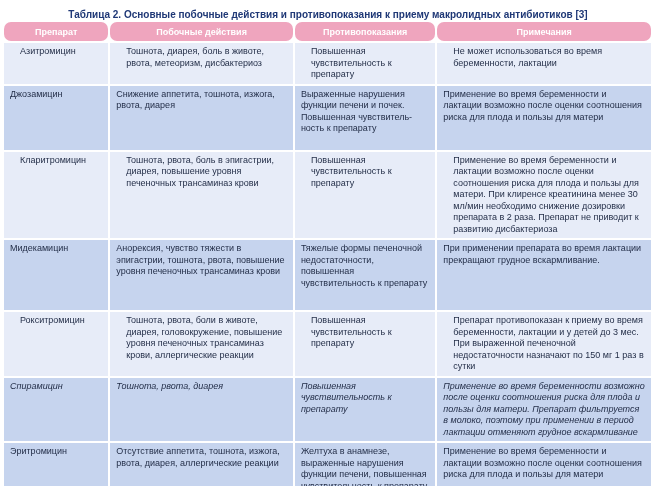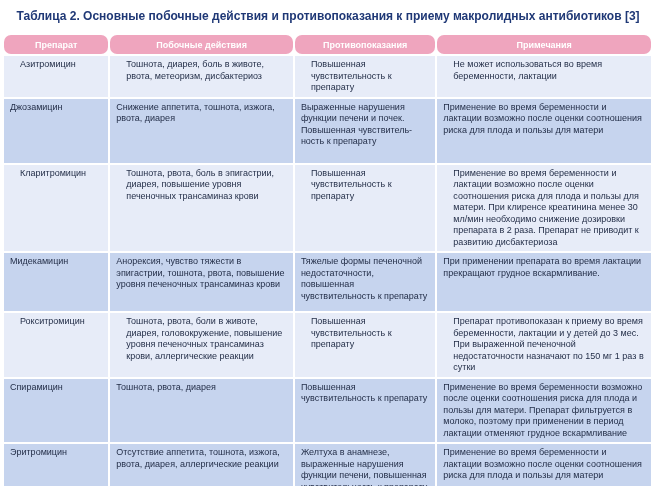"Таблица 2. Основные побочные действия" .title { font-size: 12px -> 10px; margin-bottom: 10px -> none }
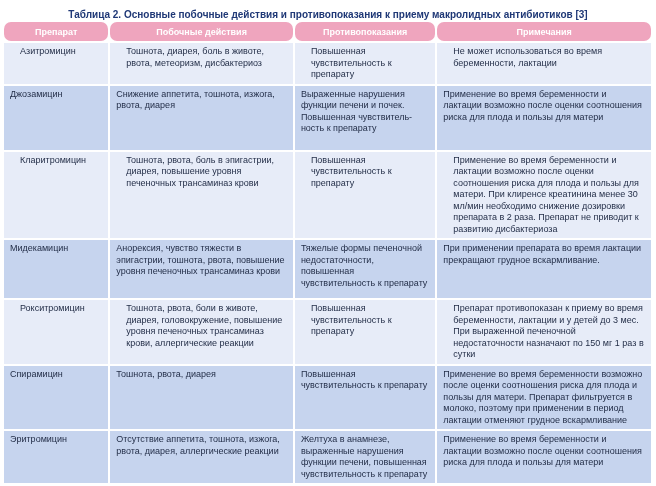"Мидекамицин" tr.h4 { height: 58px -> 70px }
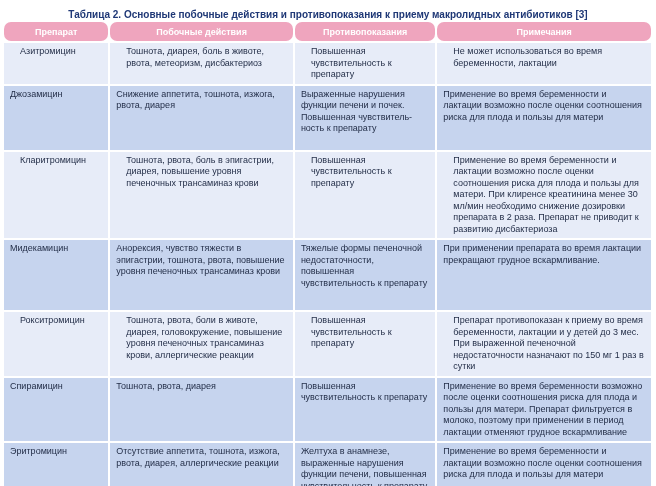"Спирамицин" tr.h6 { font-style: none -> italic }
